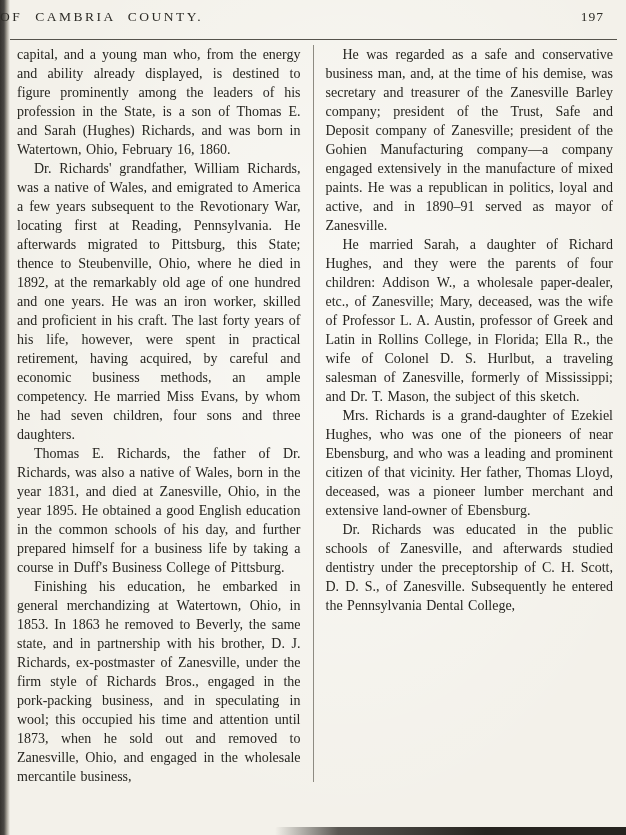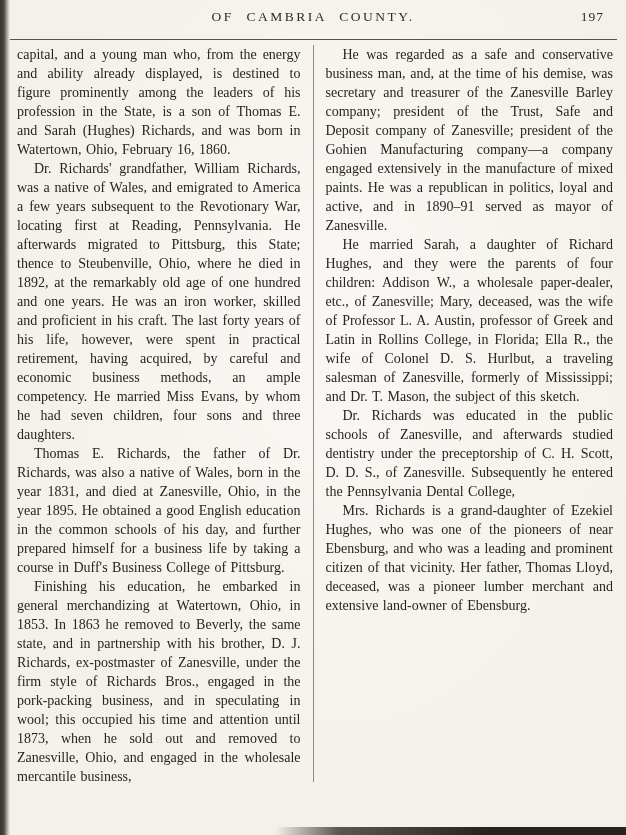"OF CAMBRIA COUNTY." .running-head .title { text-align: center -> none }
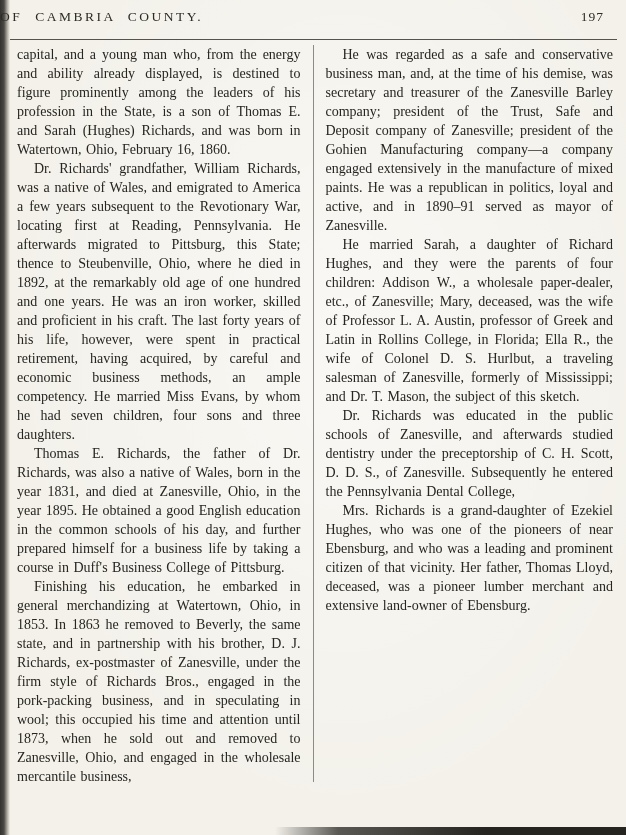"Dr. Richards was educated in" p { order: before "Mrs. Richards is a grand-daughter" -> after "Mrs. Richards is a grand-daughter" }
